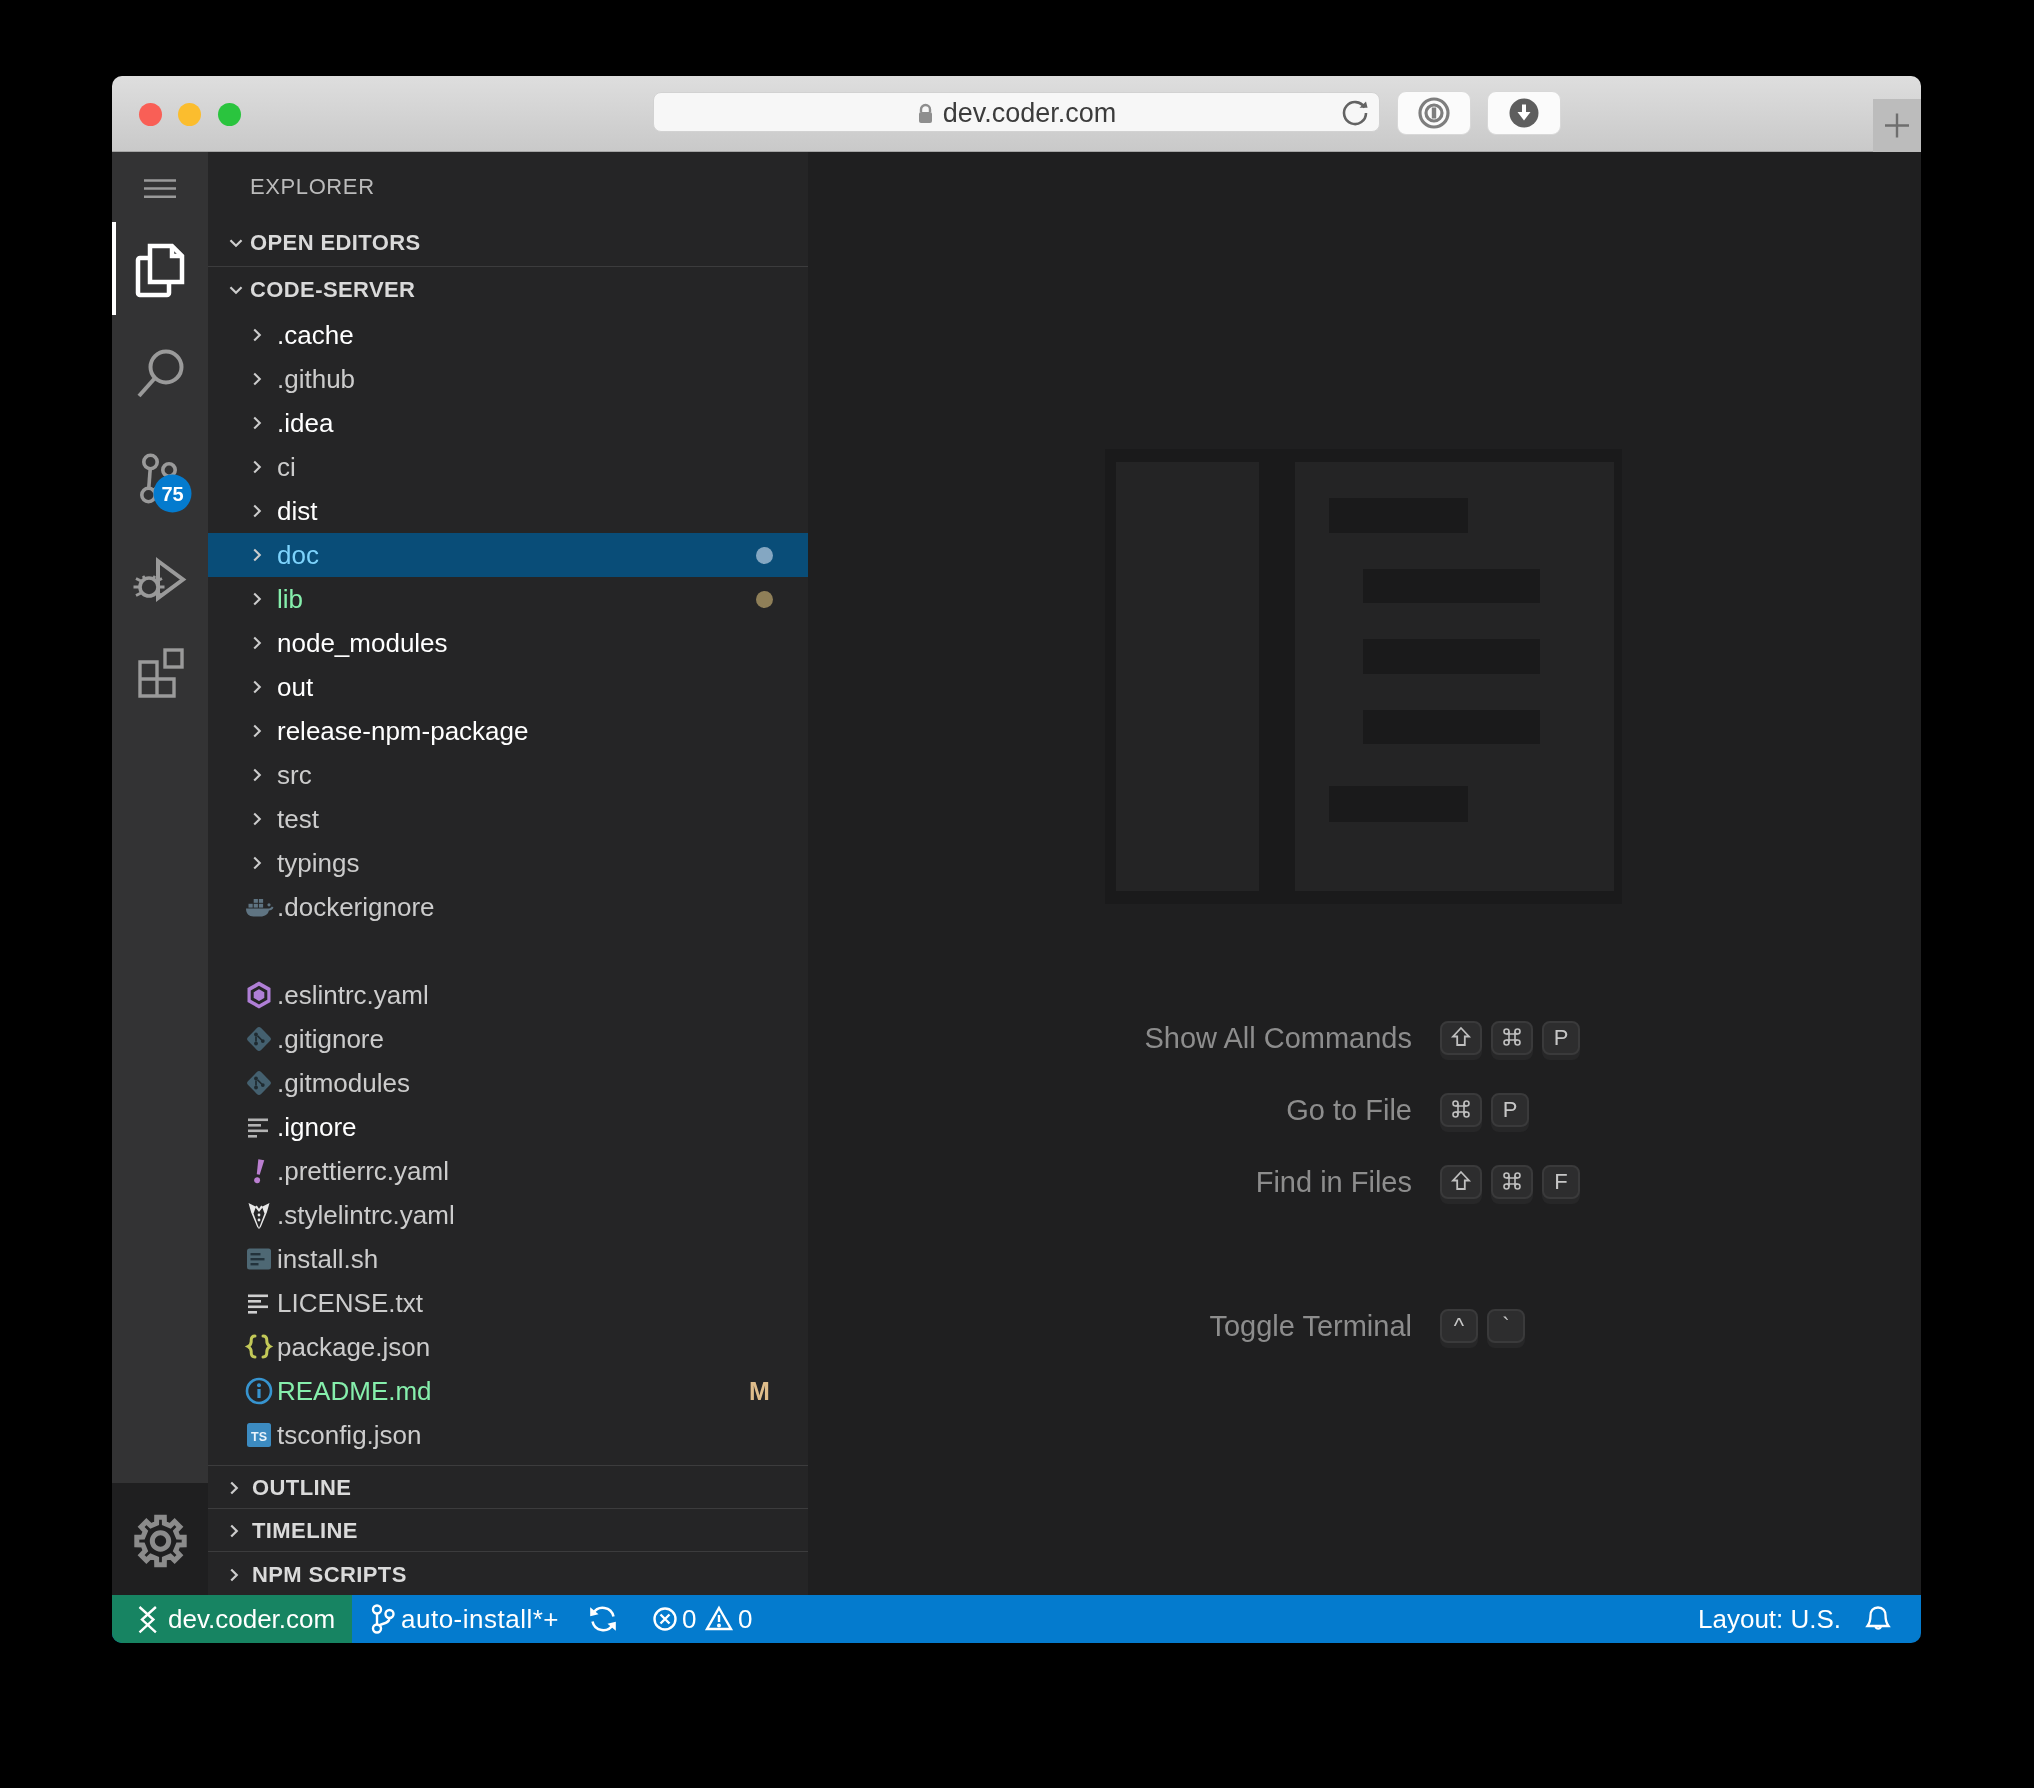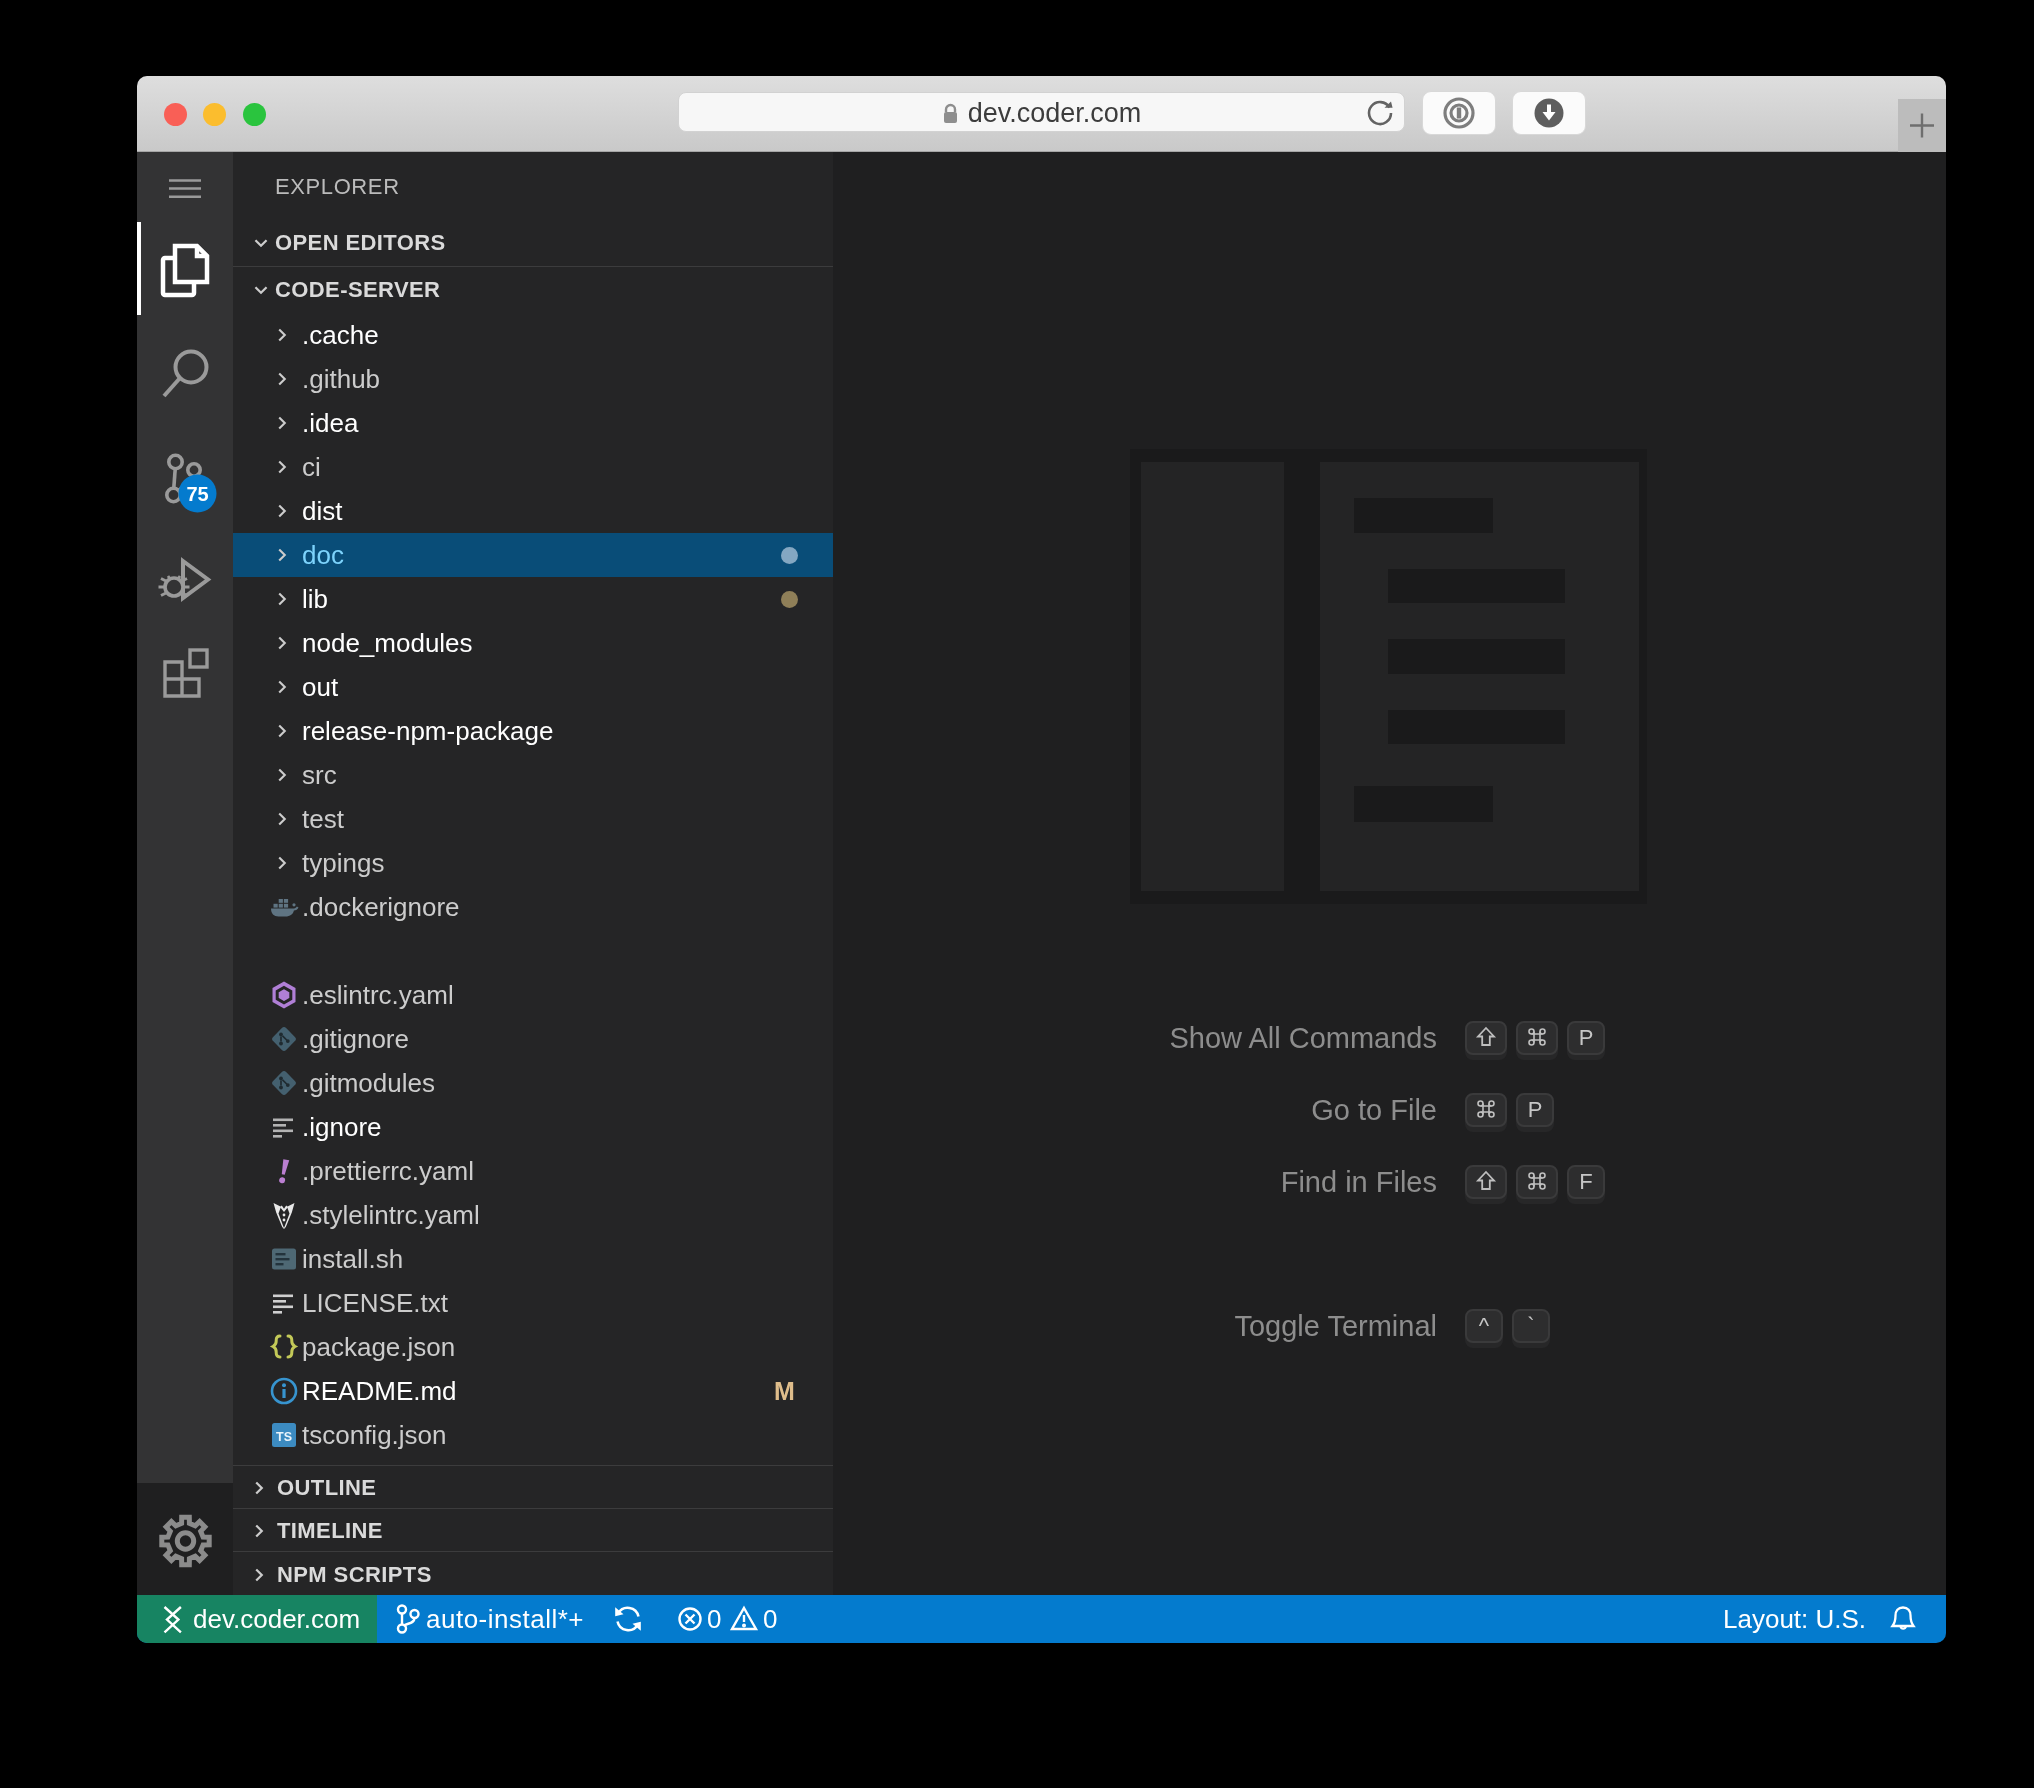"dev.coder.com" #win { margin-left: 25px -> none }
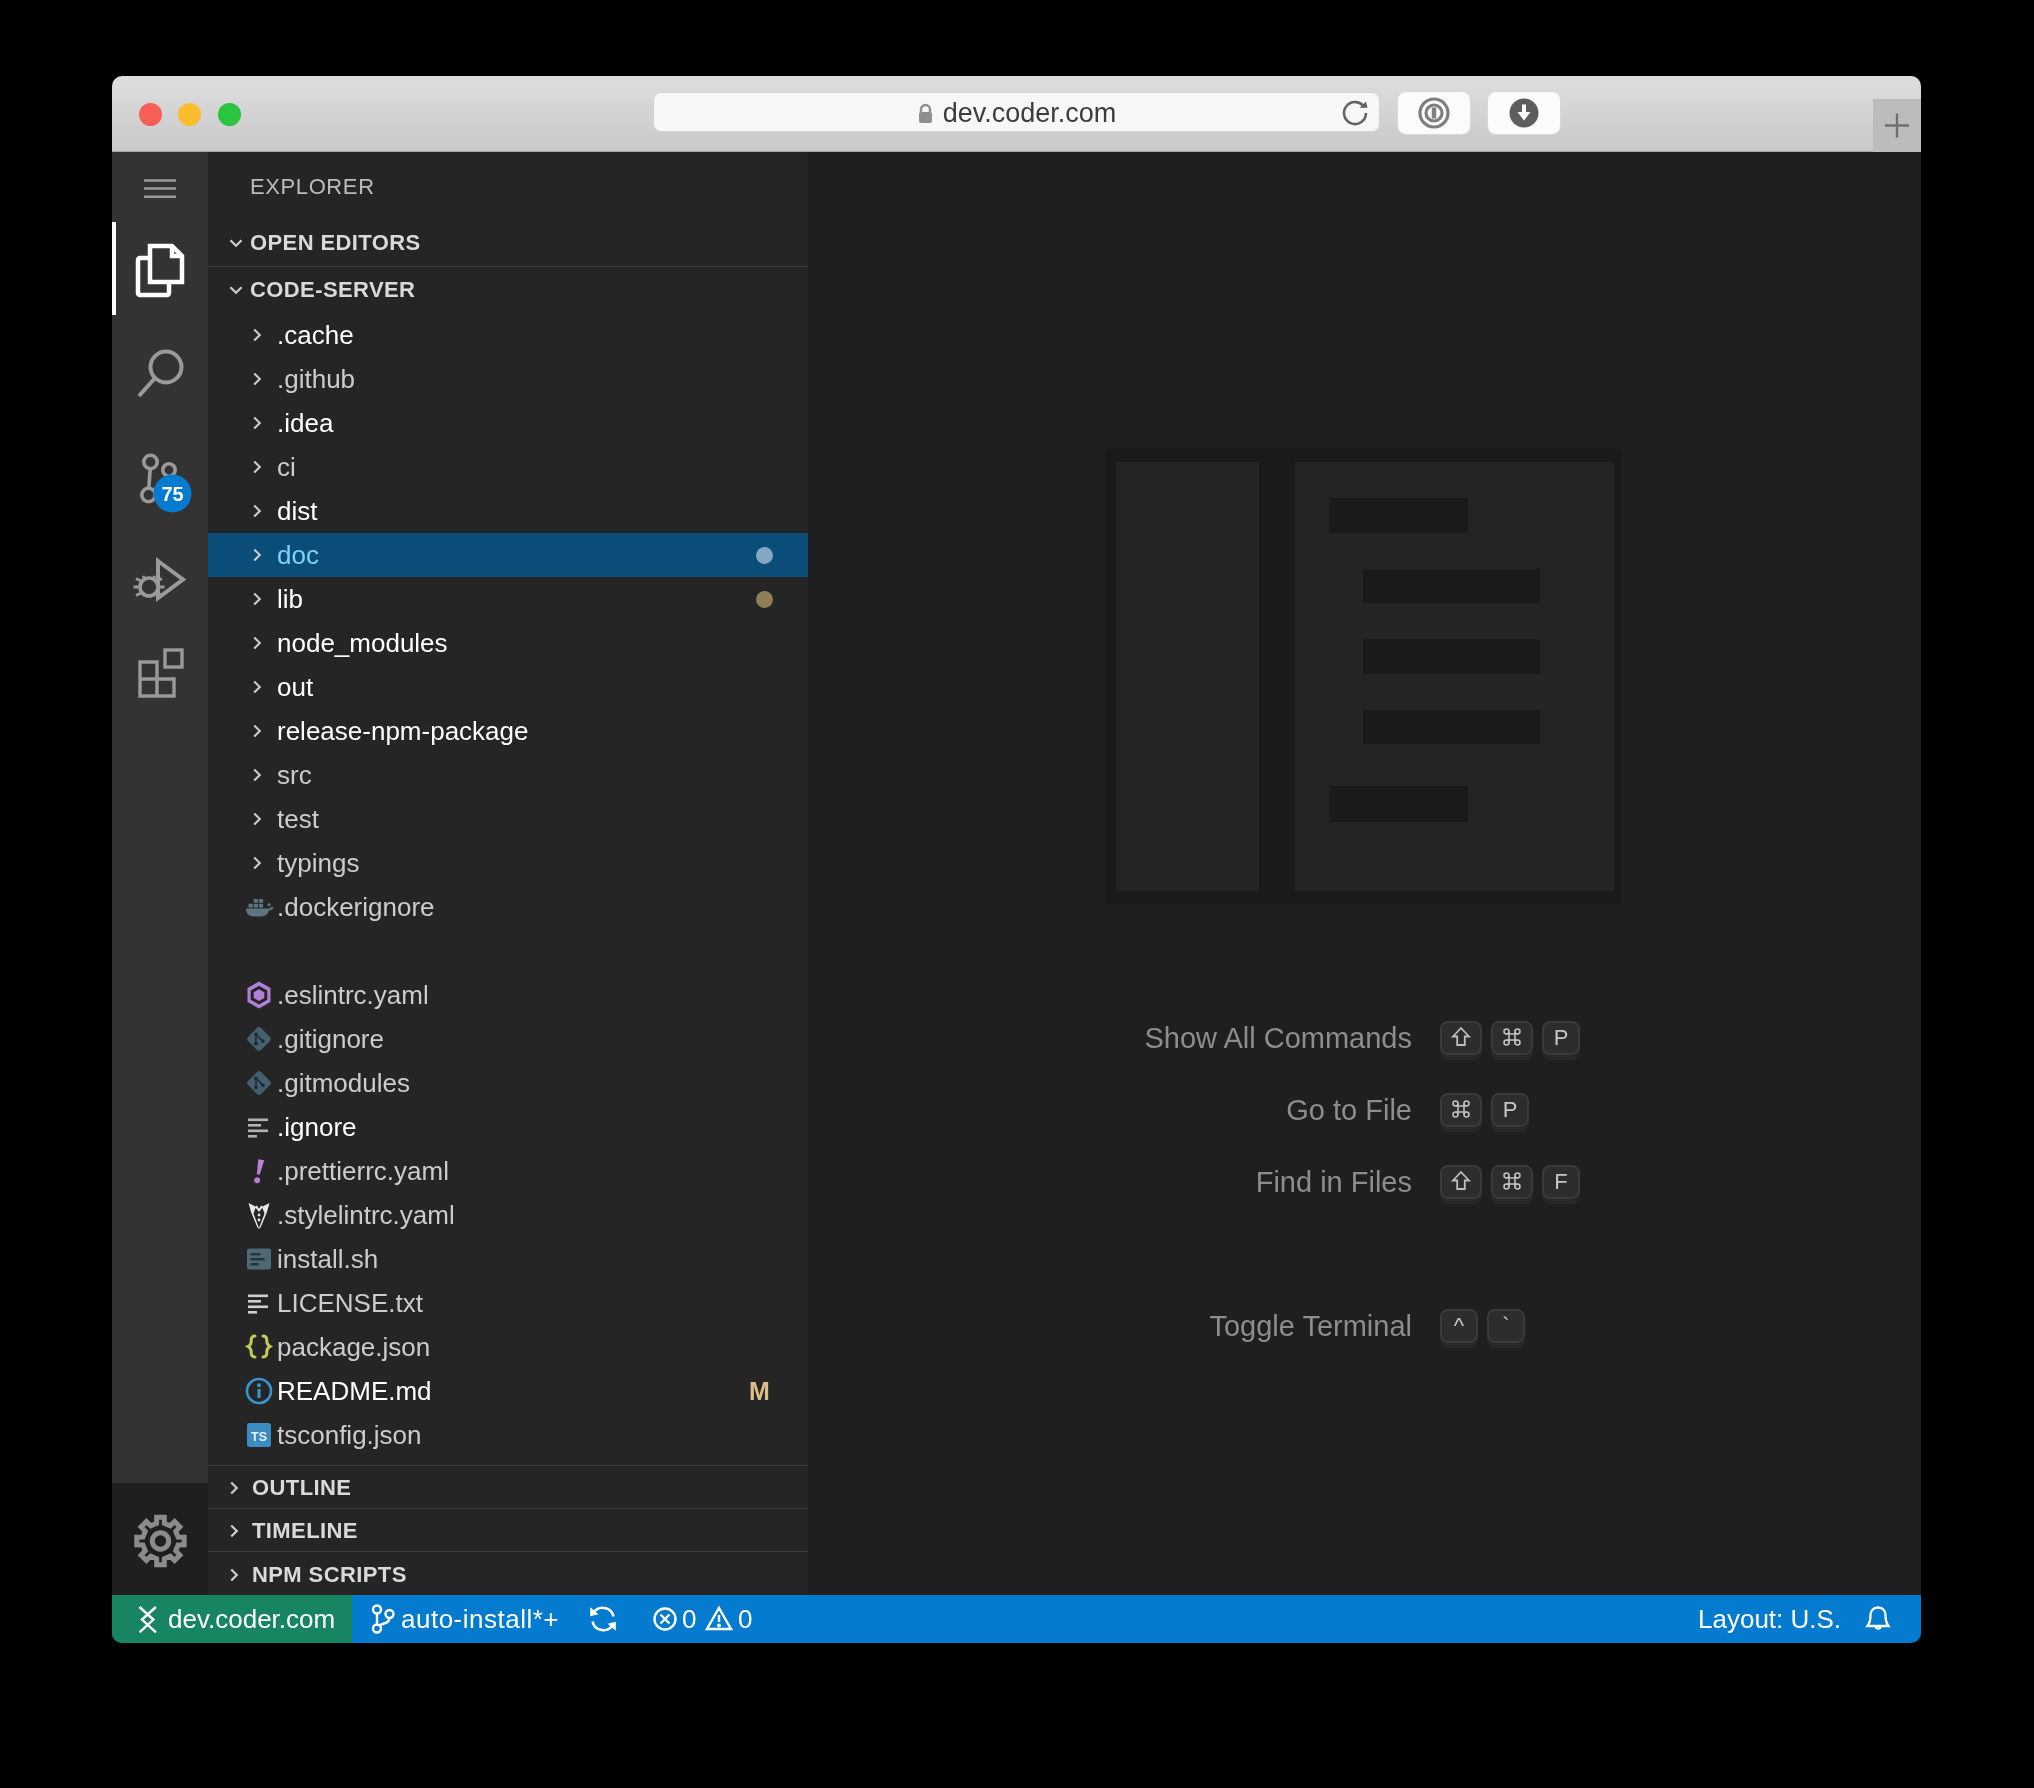"lib" .tan { color: #ffffff -> #86efac }
